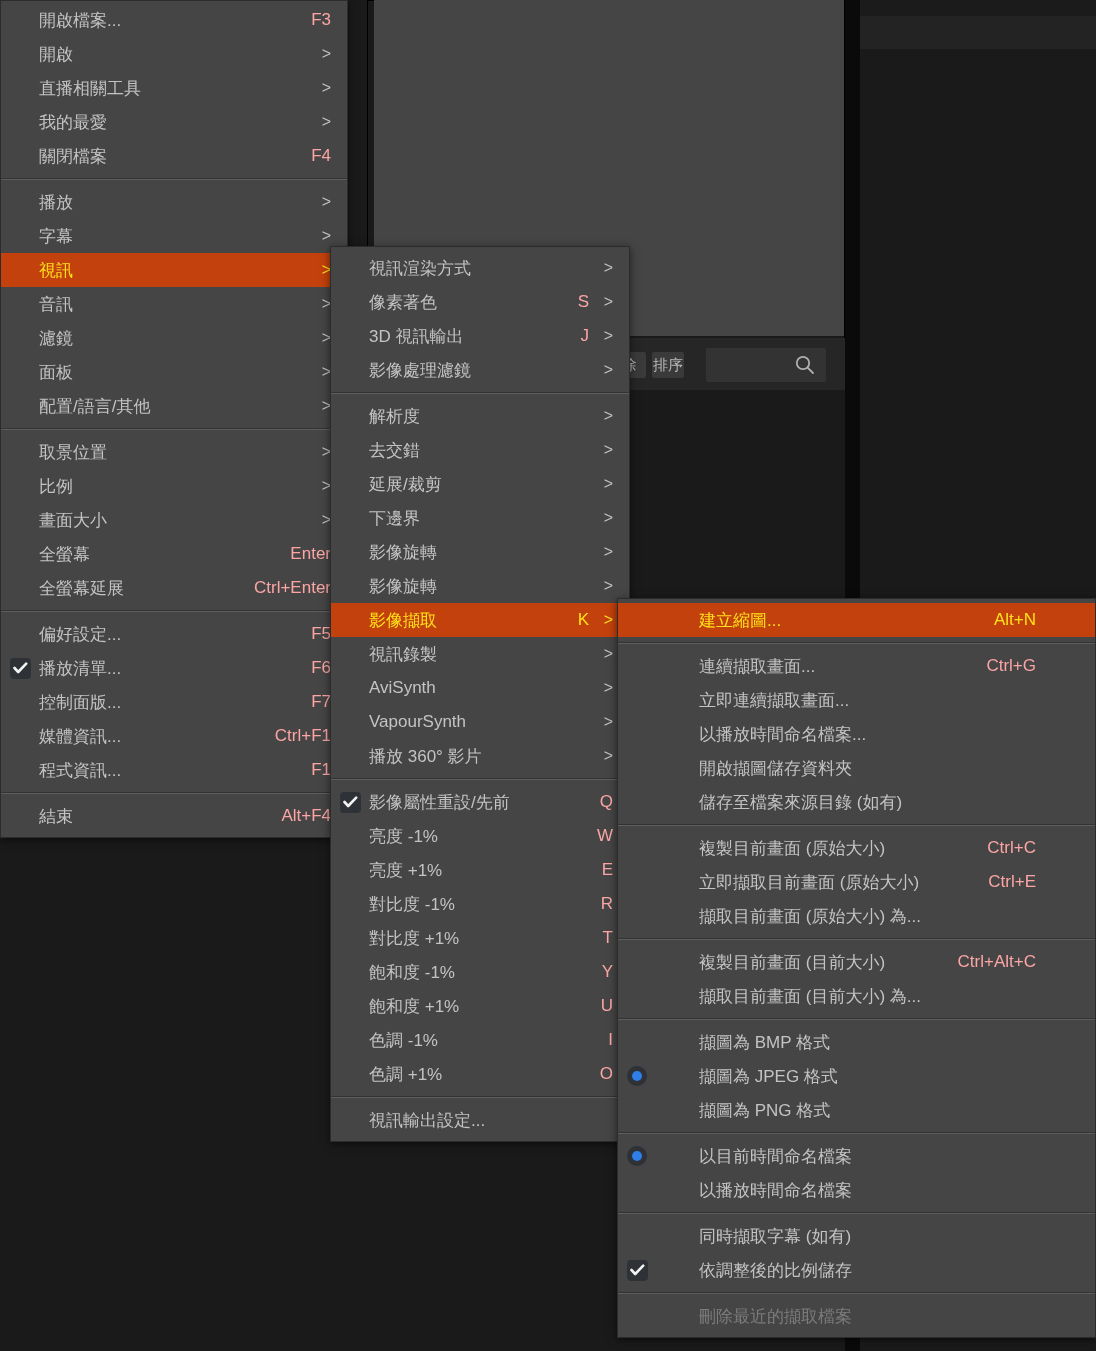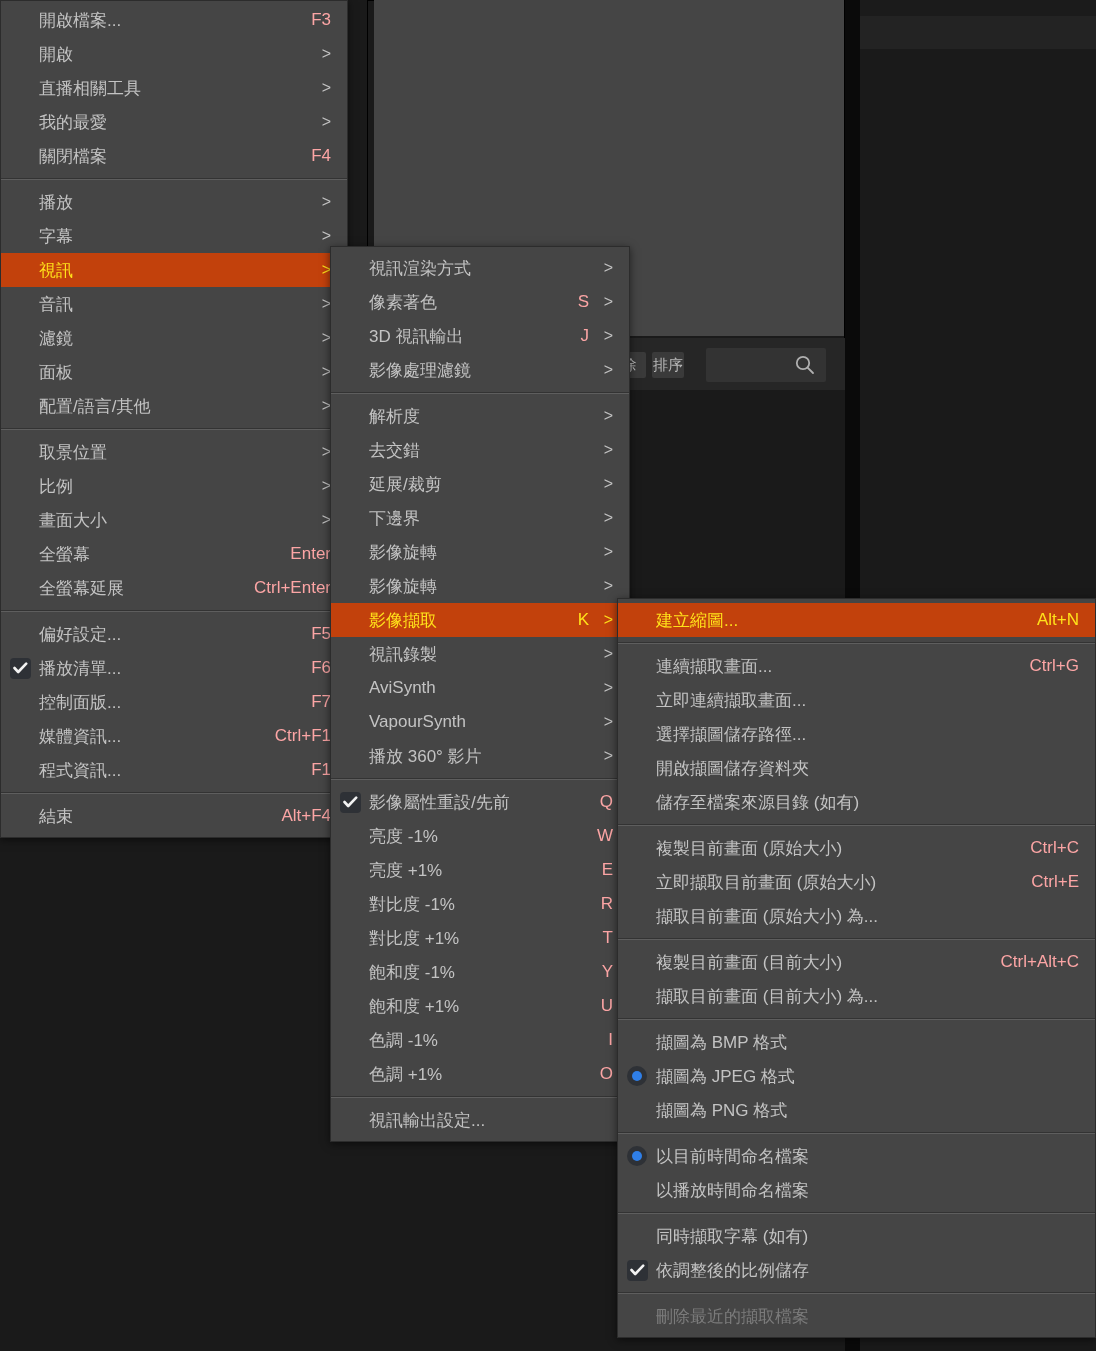"建立縮圖..." #menu-capture .menu-item { gap: none -> 43px }
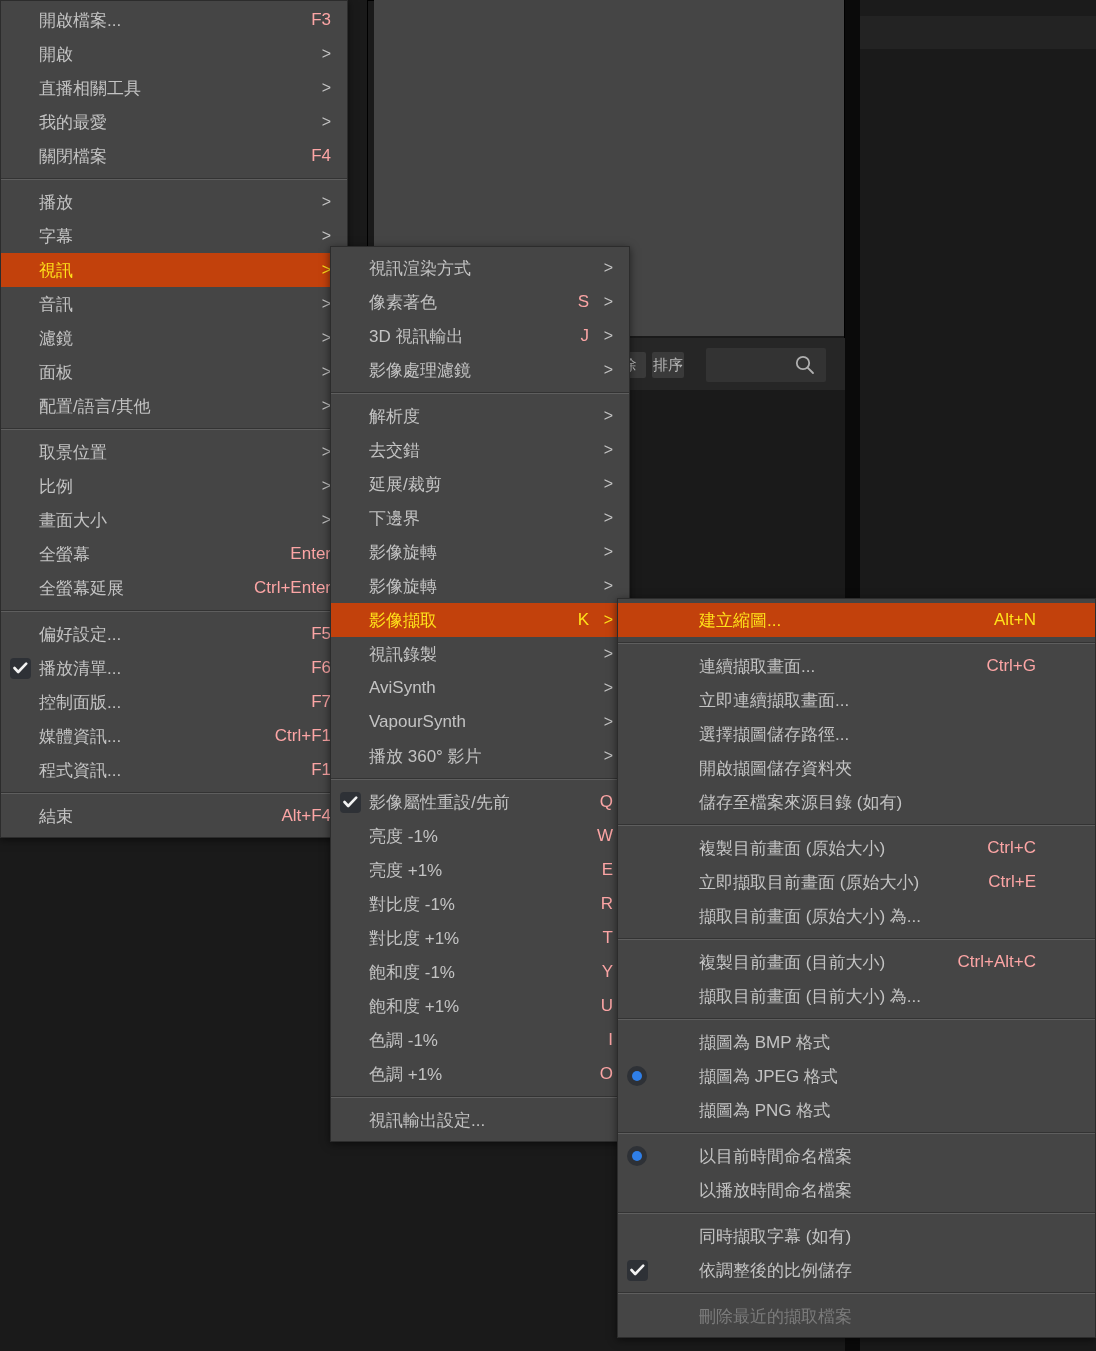"選擇擷圖儲存路徑..." span.label { text: 選擇擷圖儲存路徑 -> 以播放時間命名檔案 }
